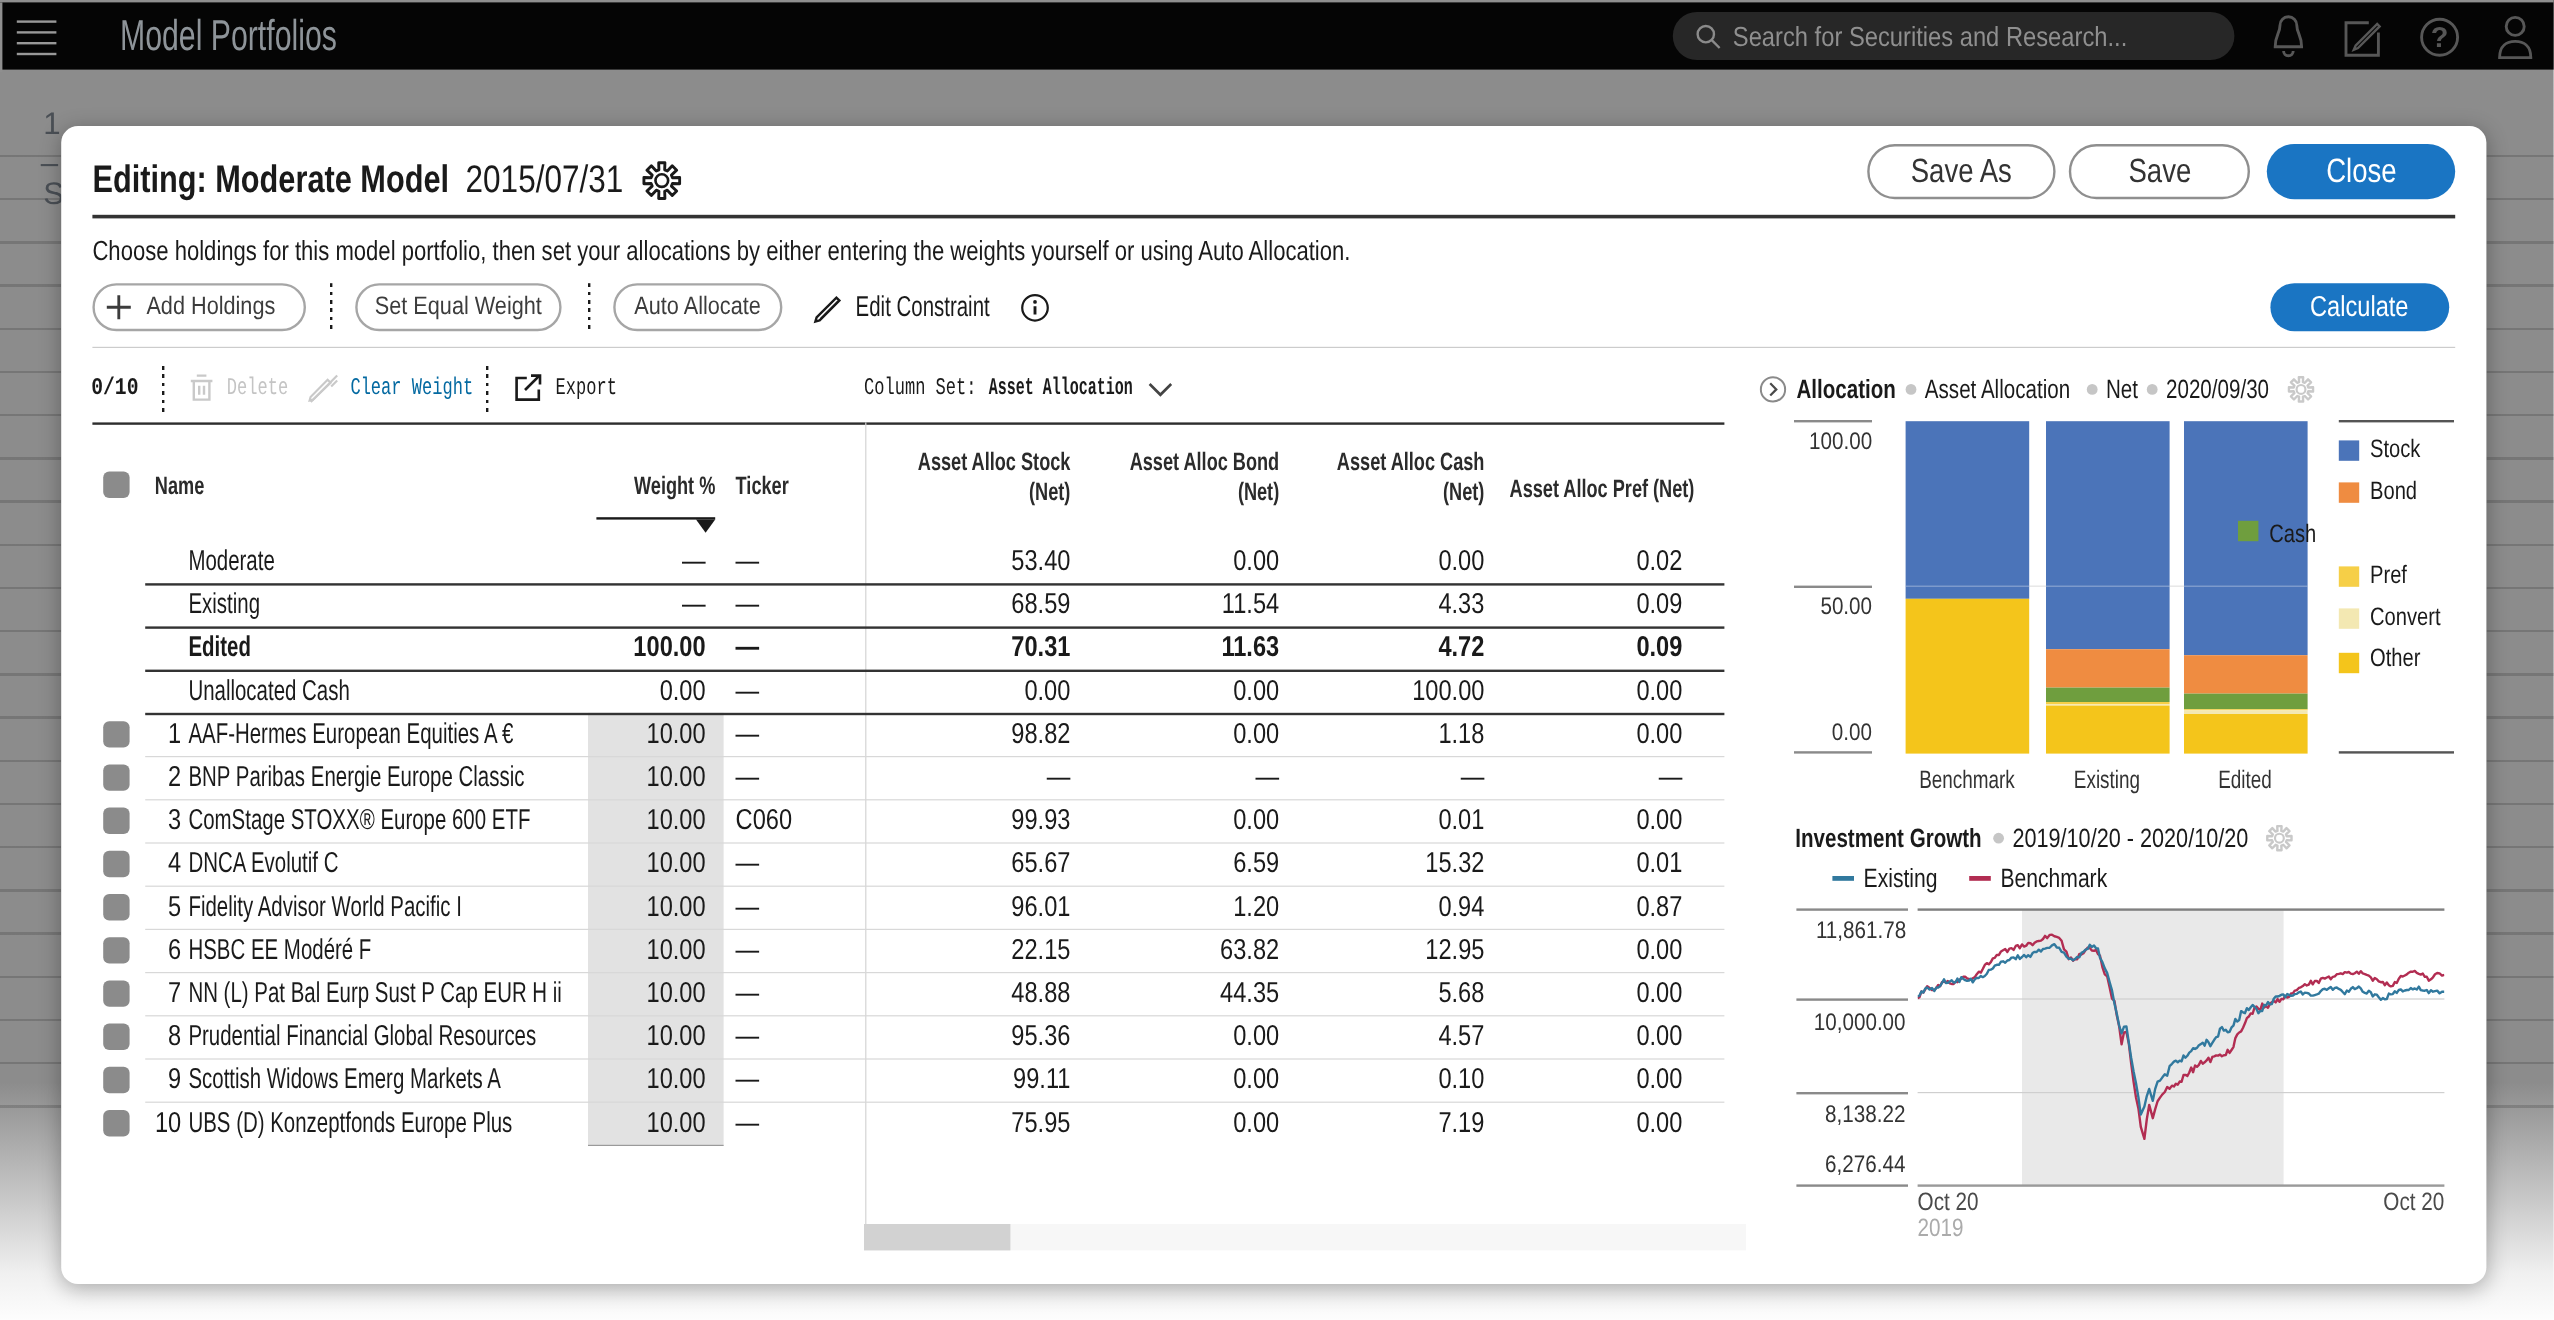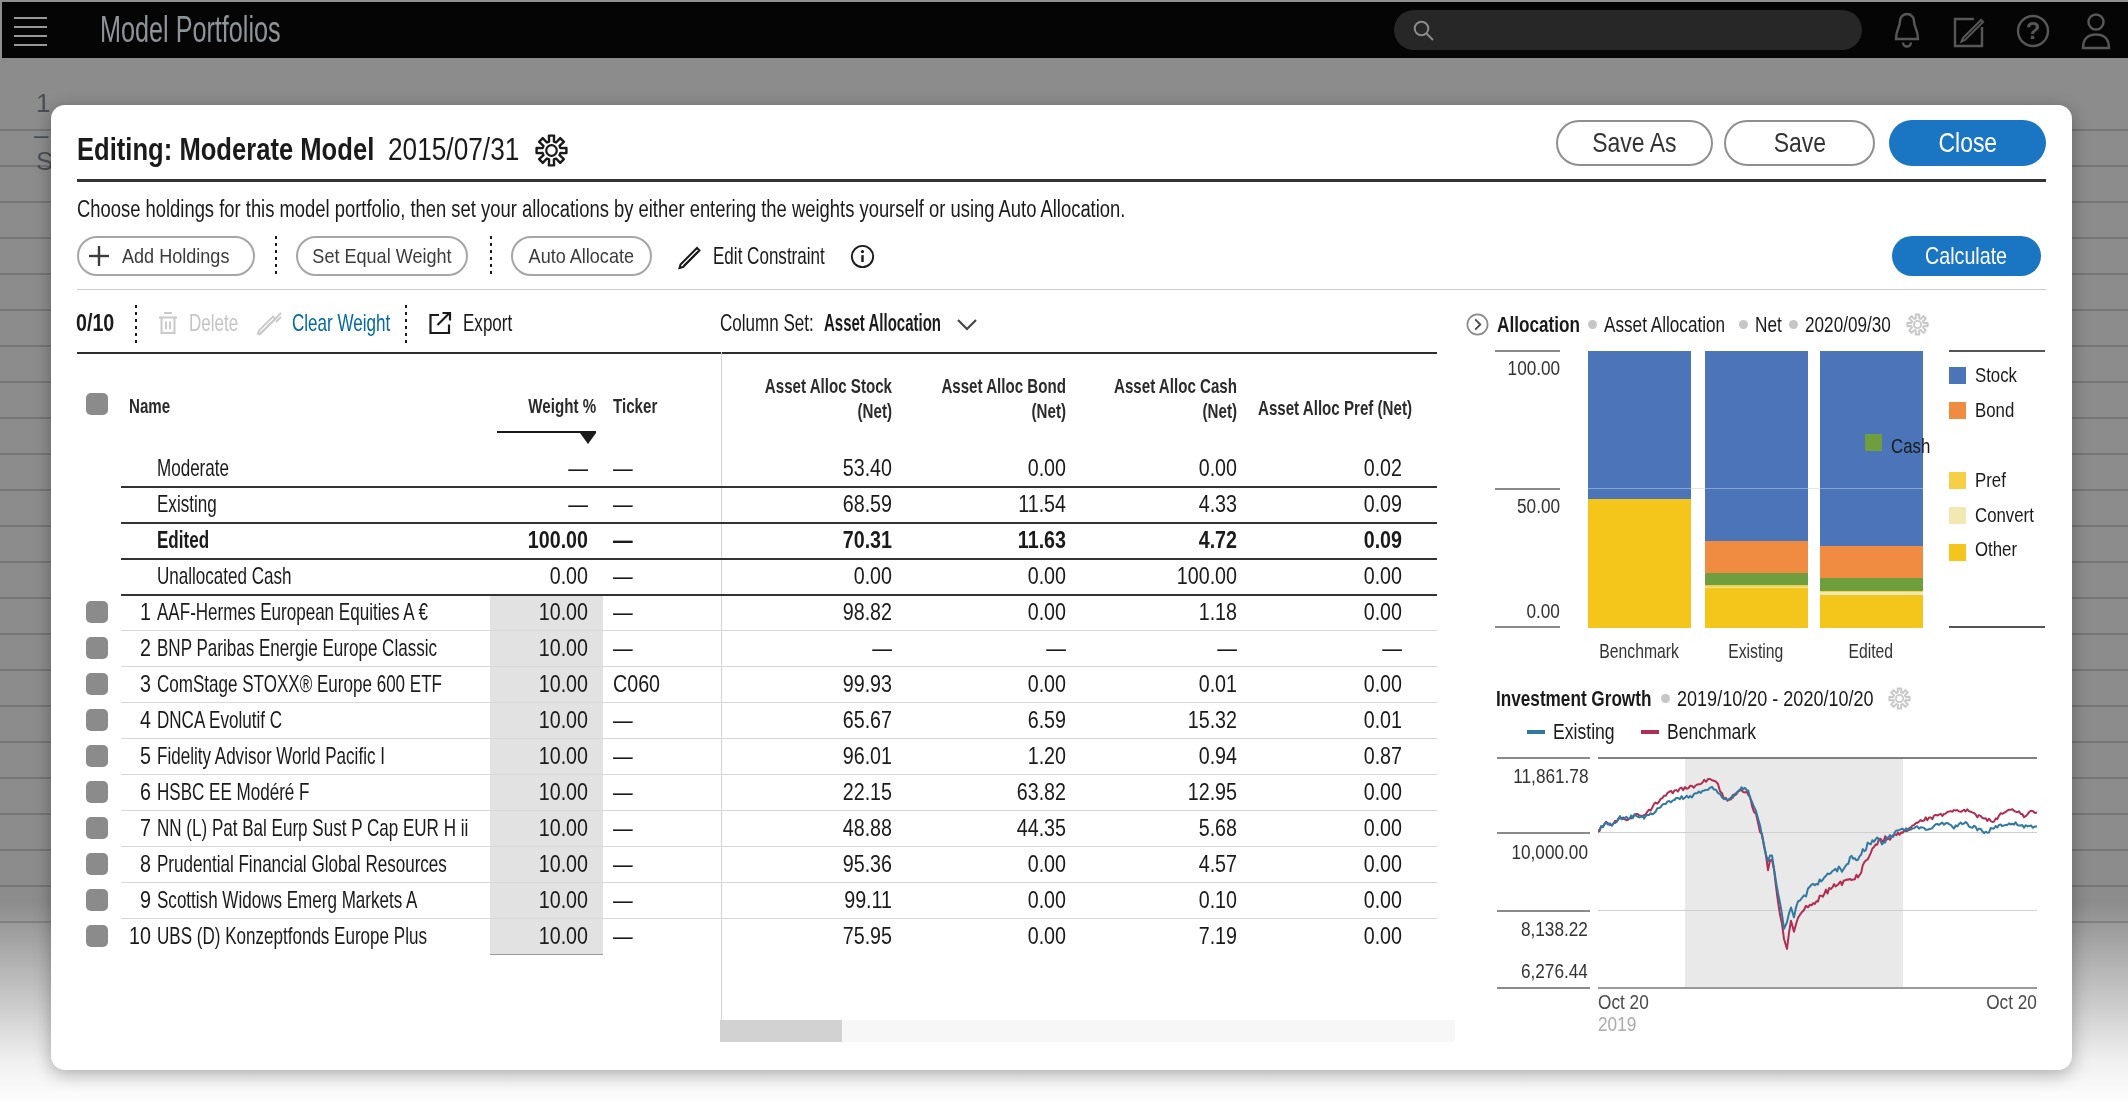"Search for Securities and Research..." span { html: none -> <span><span>Search for Securities and Research...</span></span> }
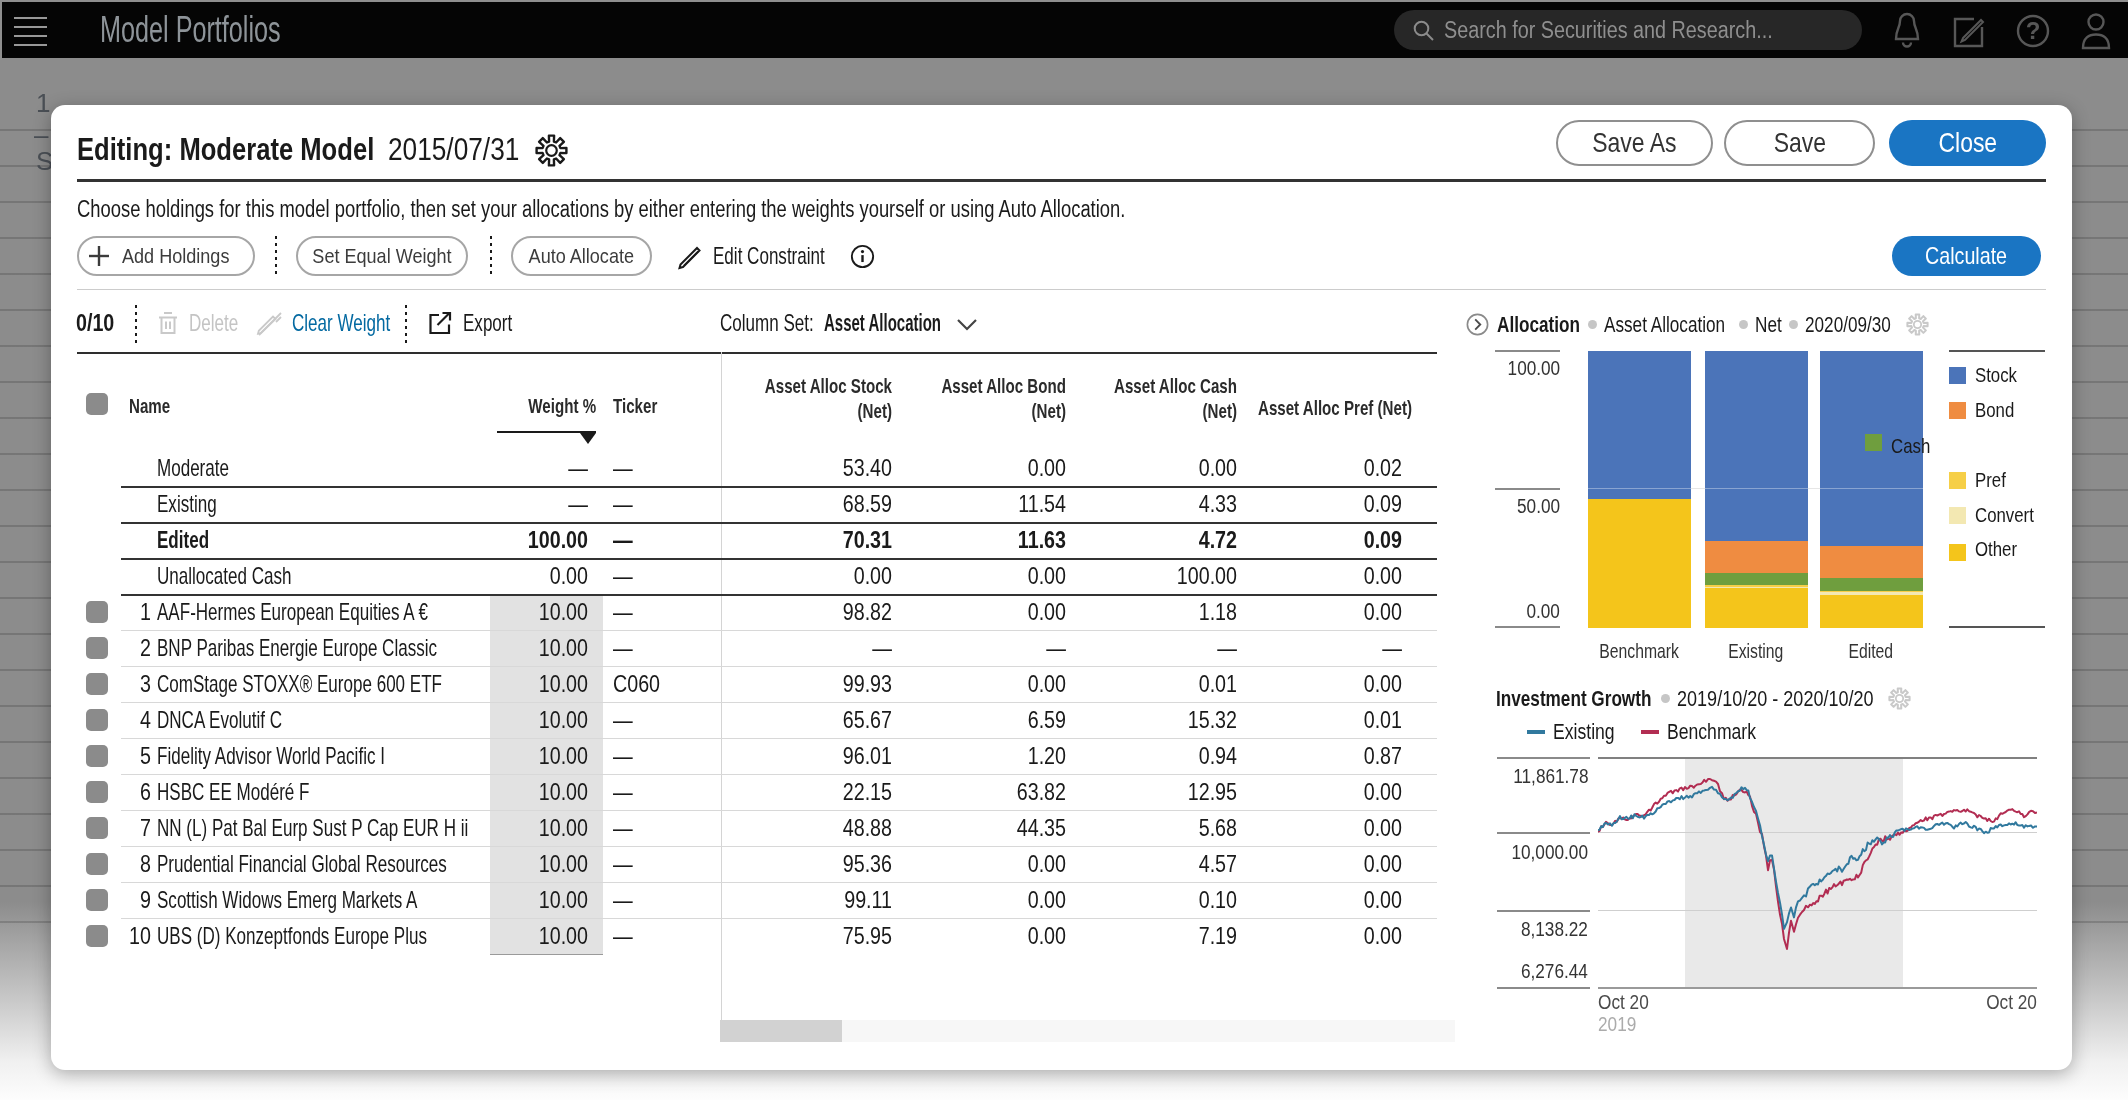"0/10" #ttool { font-family: none -> Liberation Mono, monospace; font-size: 24px -> 20px }
